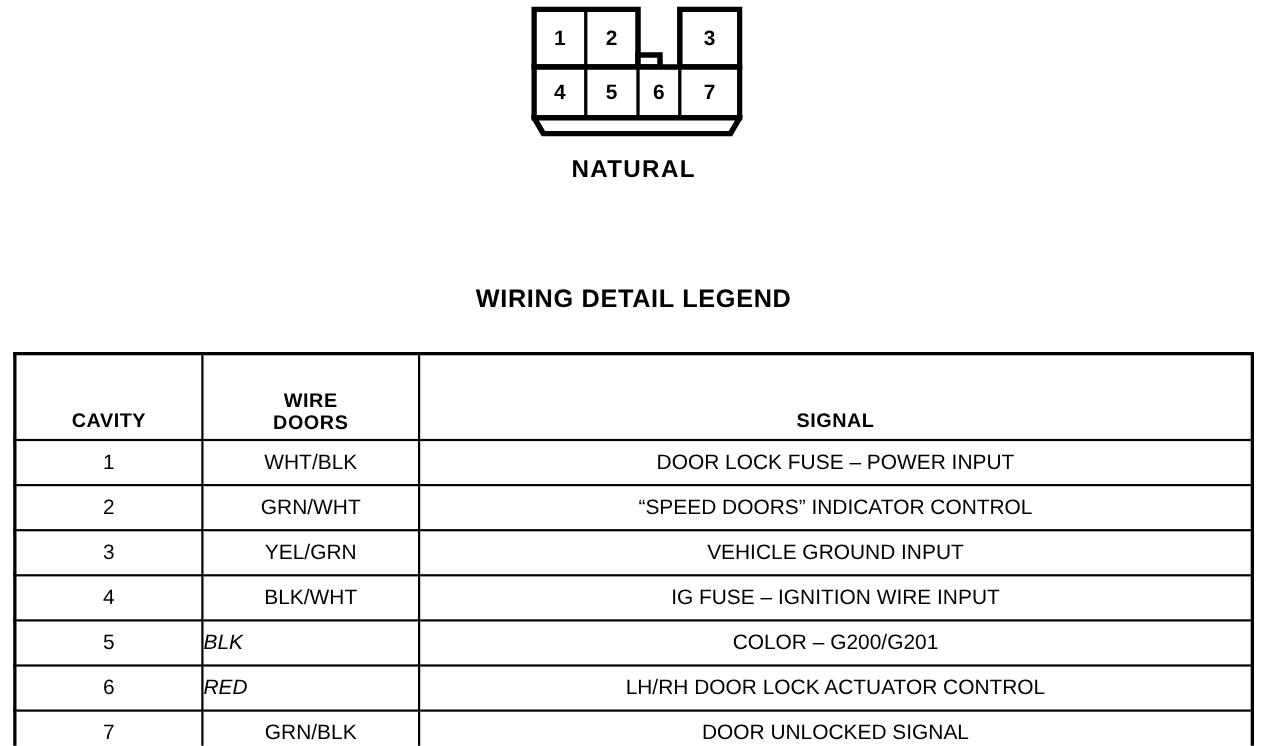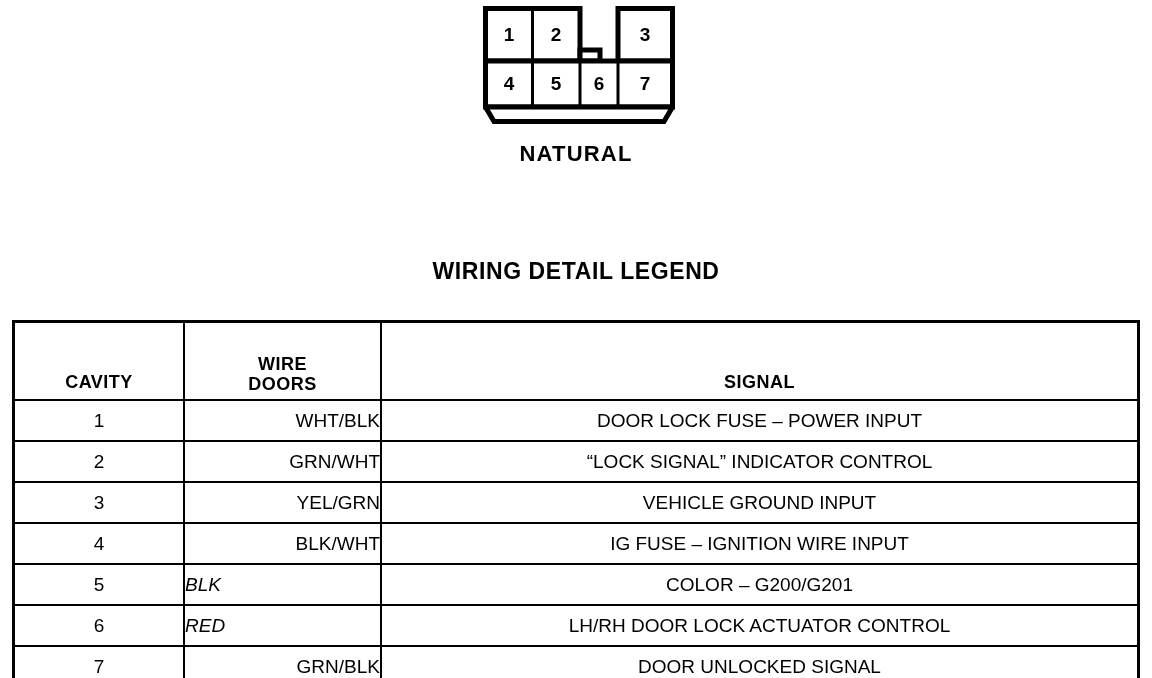"WHT/BLK" td.color-cell { text-align: right -> center }
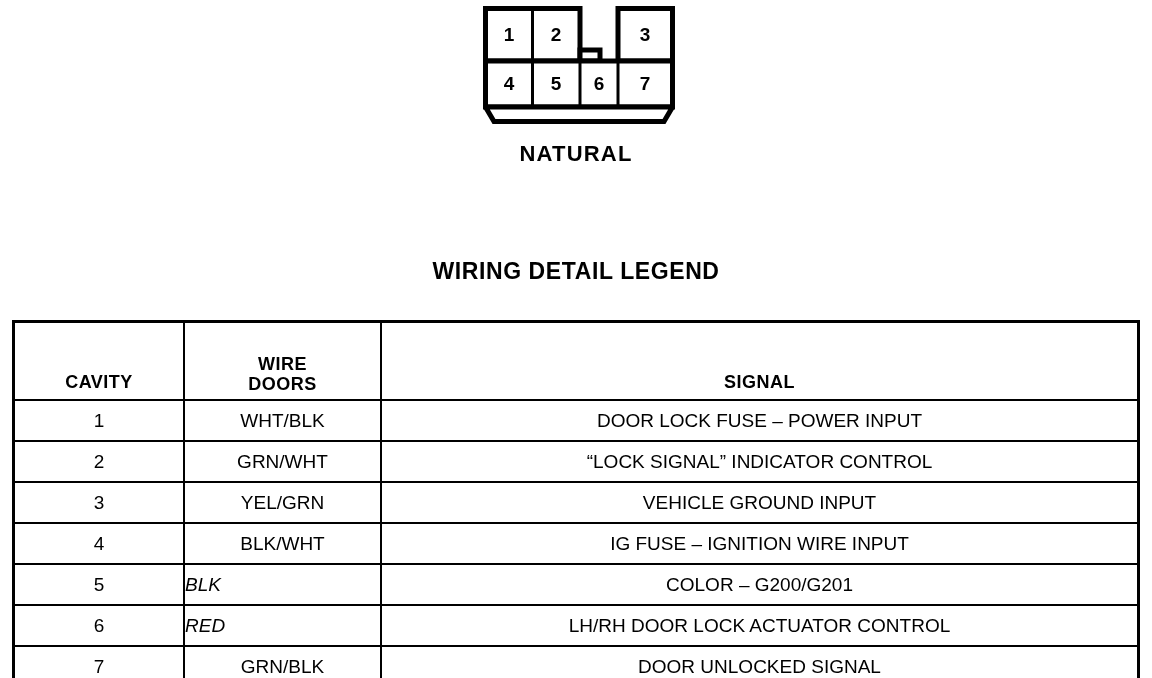"“LOCK SIGNAL” INDICATOR CONTROL" td.circuit-cell { text: LOCK SIGNAL -> SPEED DOORS }
